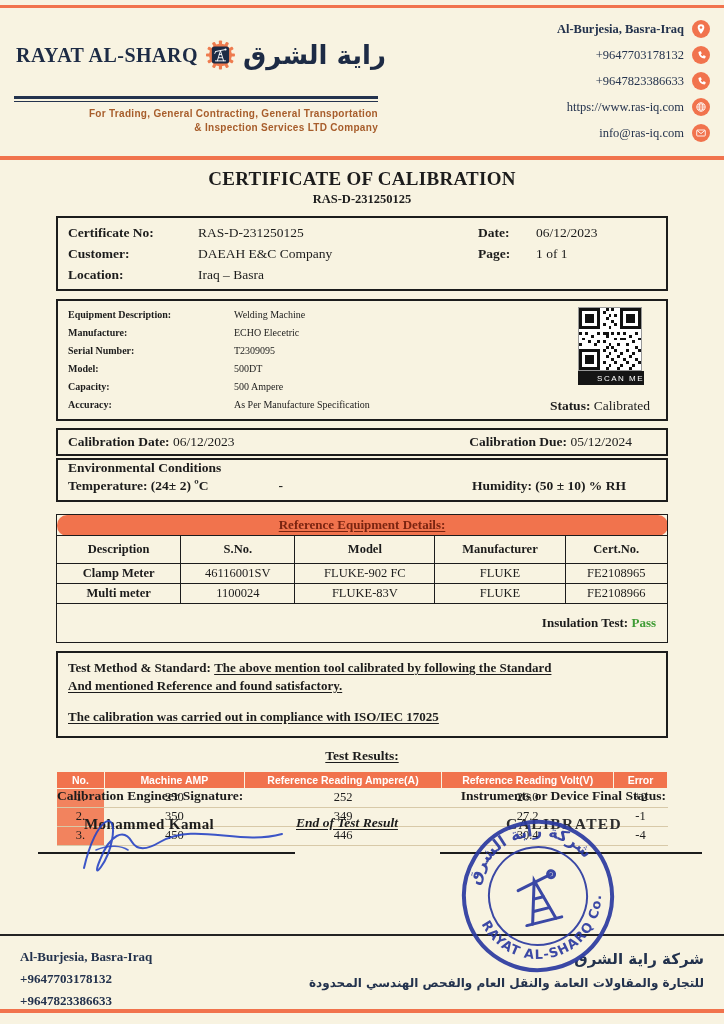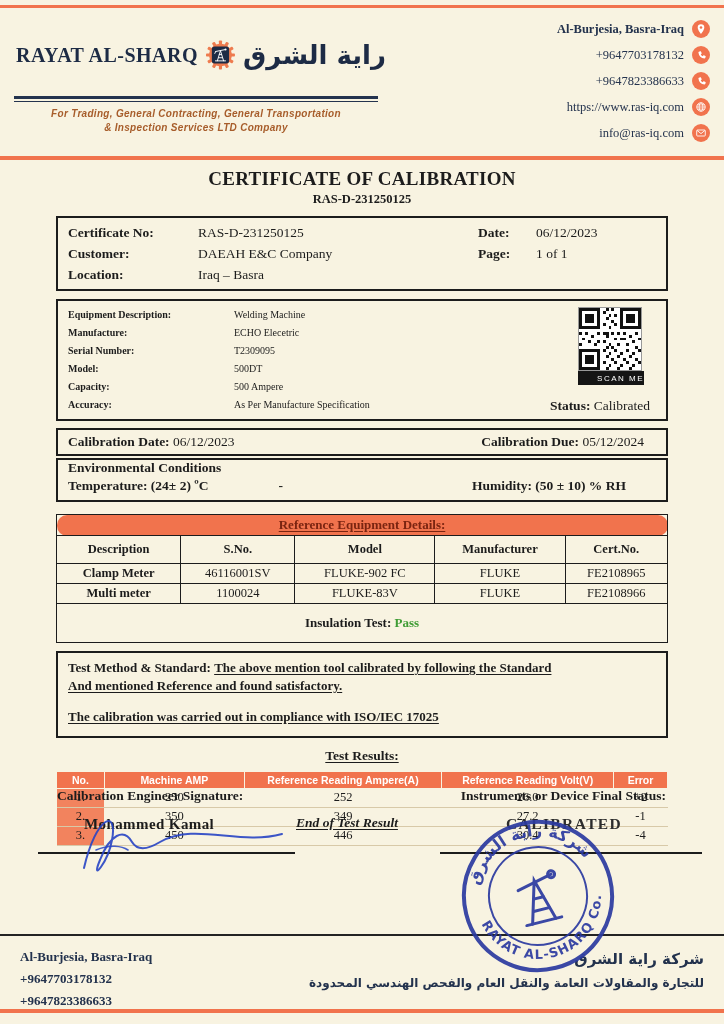"For Trading, General Contracting," .tagline { font-style: italic -> none; text-align: center -> right }
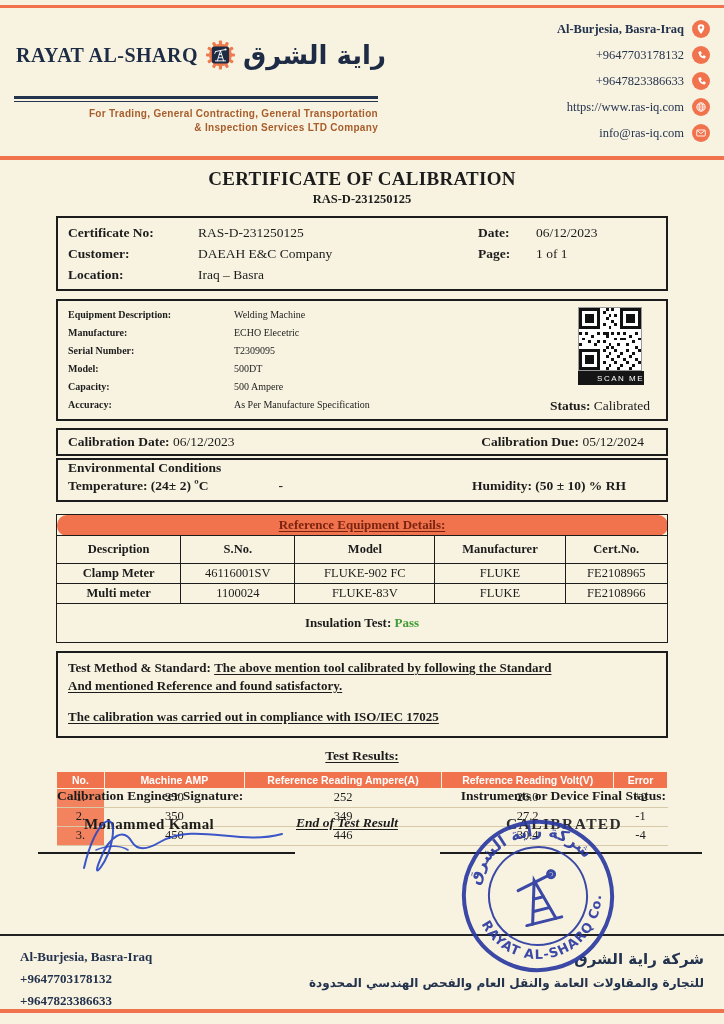"Calibration Due: 05/12/2024" .dates-box .right-part { margin-right: 12px -> 24px }
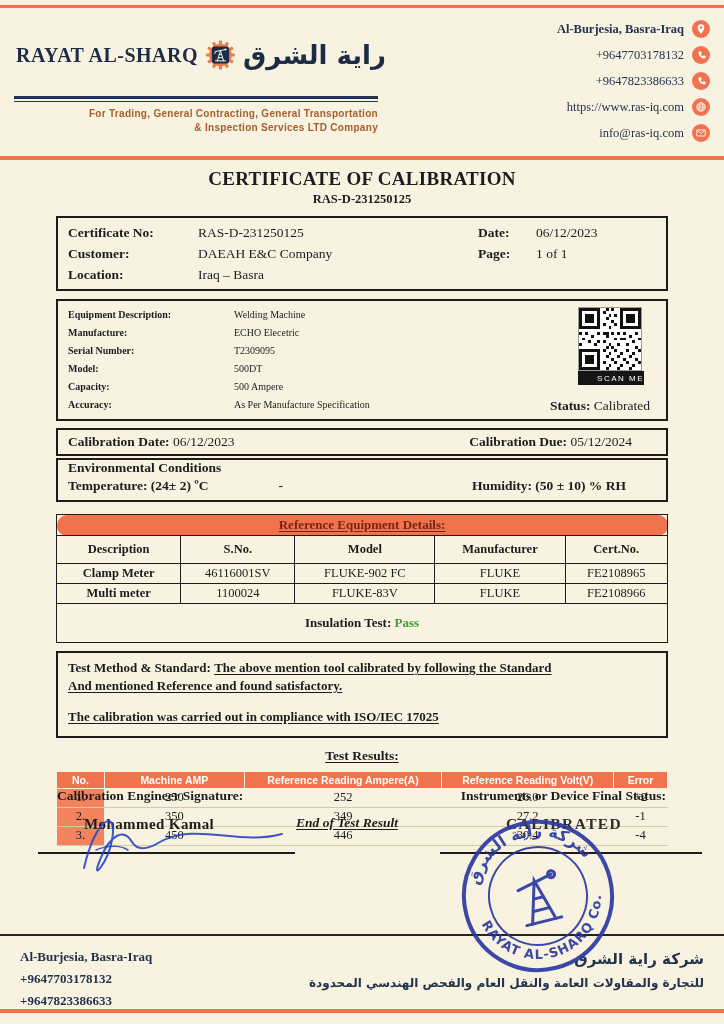"Insulation Test: Pass" .ins-row td { text-align: none -> right }
